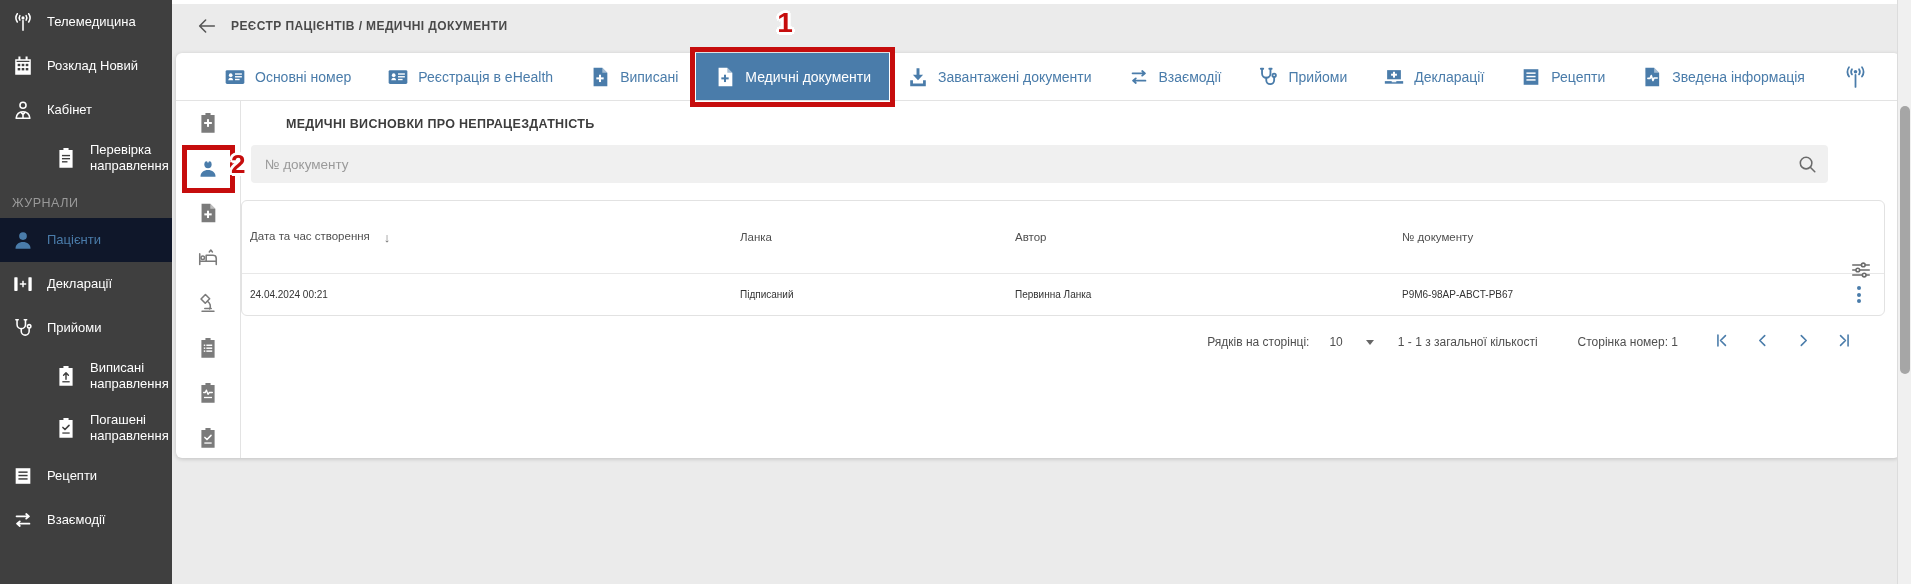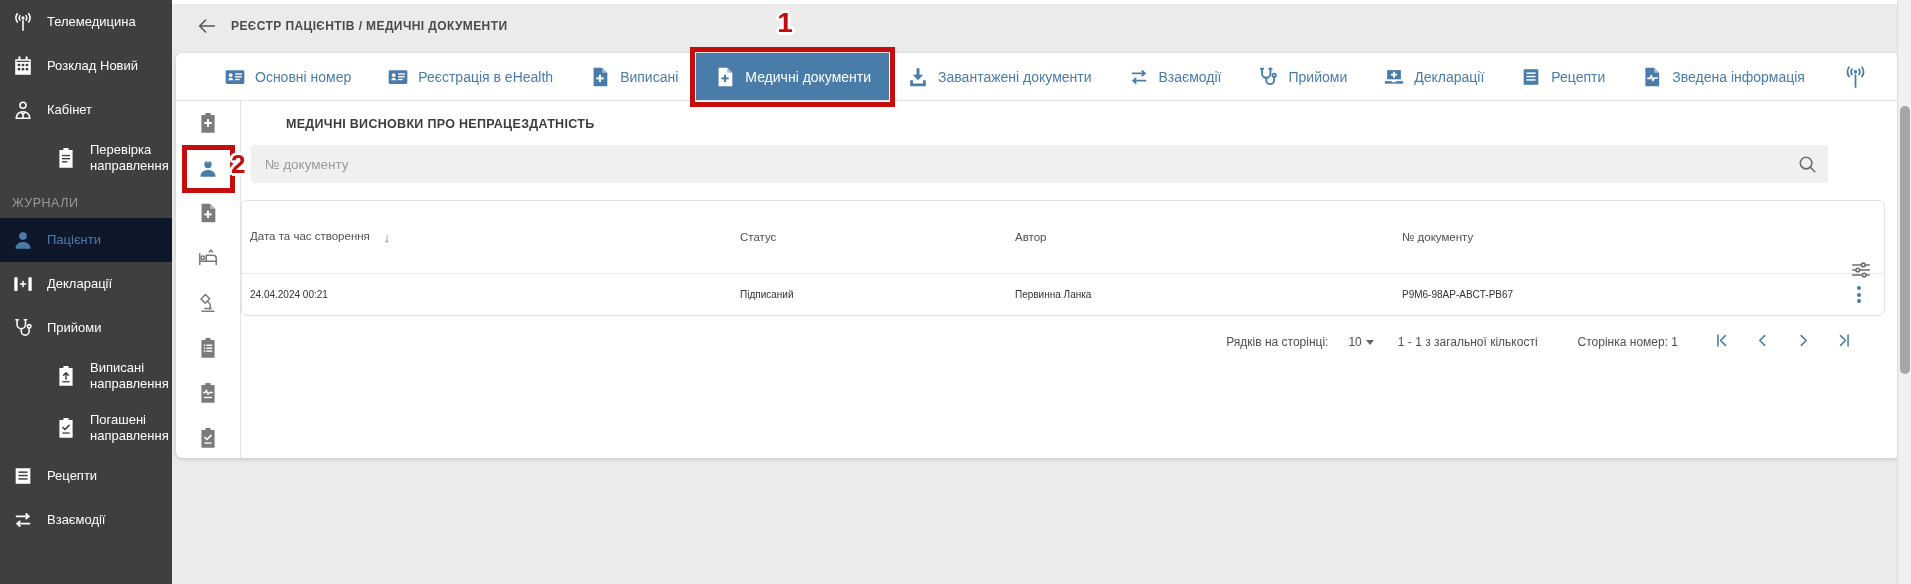"Статус" span { text: Статус -> Ланка }
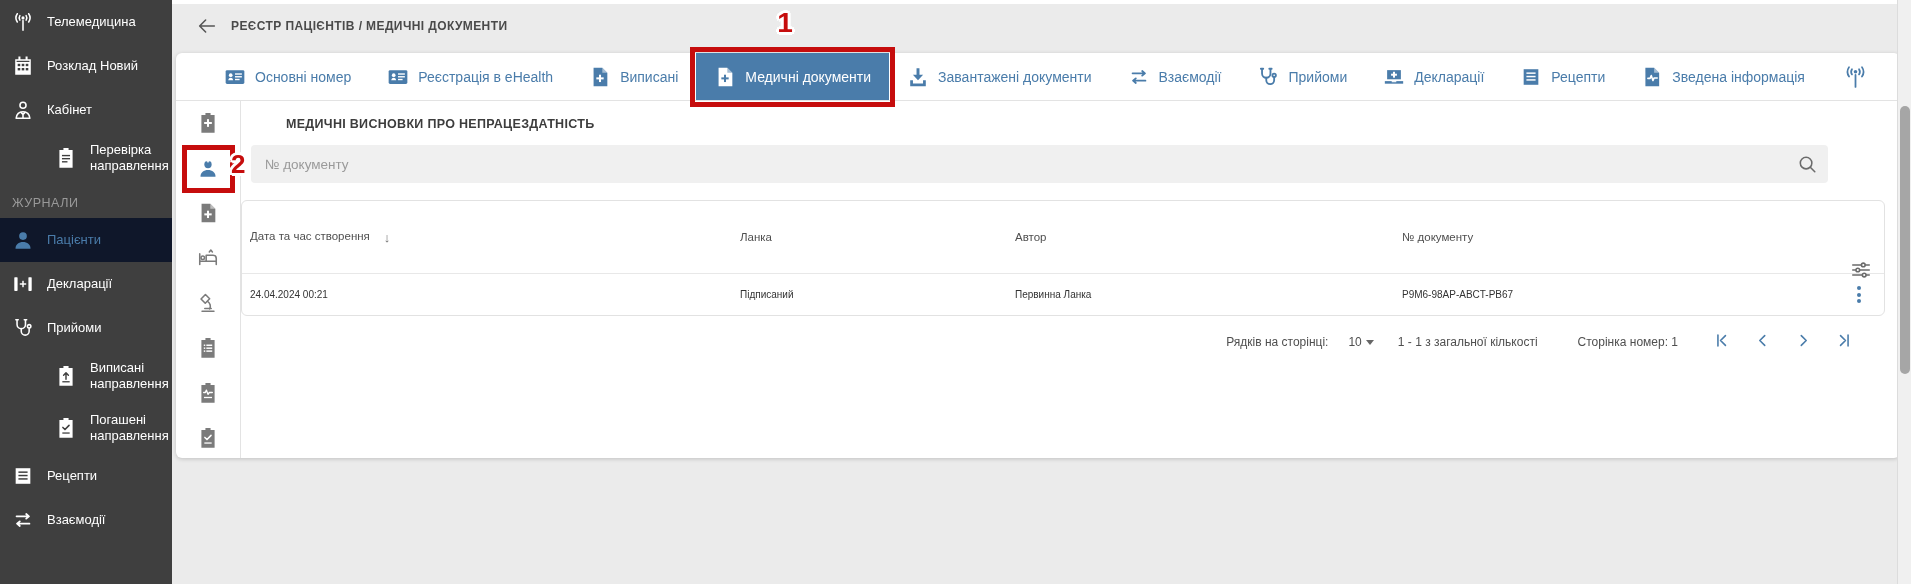"10" .rpp-select { gap: 4px -> 23px }
